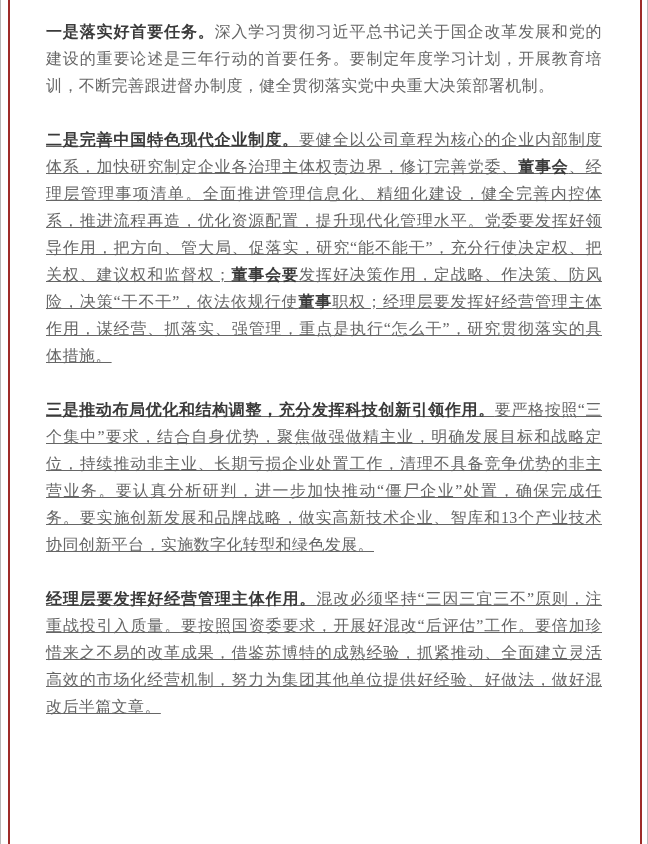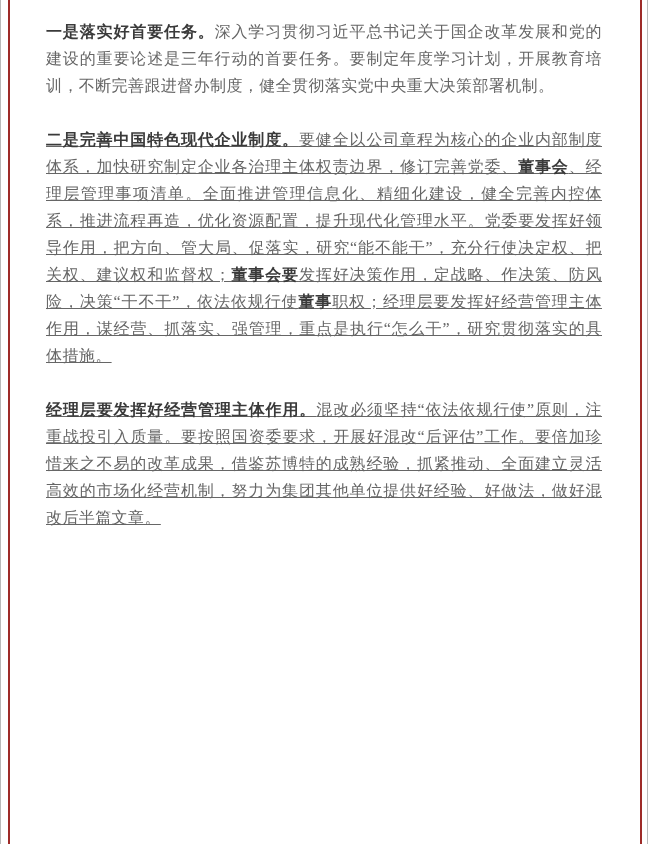"三是推动布局优化和结构调整，充分发挥科技创新引领作用。要严格按照“三个集中”要求" p.para { html: none -> <p><span>三是推动布局优化和结构调整，充分发挥科技创新引领作用。</span><span>要严格按照“三个集中”要求，结合自身优势，聚焦做强做精主业，明确发展目标和战略定位，持续推动非主业、长期亏损企业处置工作，清理不具备竞争优势的非主营业务。要认真分析研判，进一步加快推动“僵尸企业”处置，确保完成任务。要实施创新发展和品牌战略，做实高新技术企业、智库和13个产业技术协同创新平台，实施数字化转型和绿色发展。</span></p> }
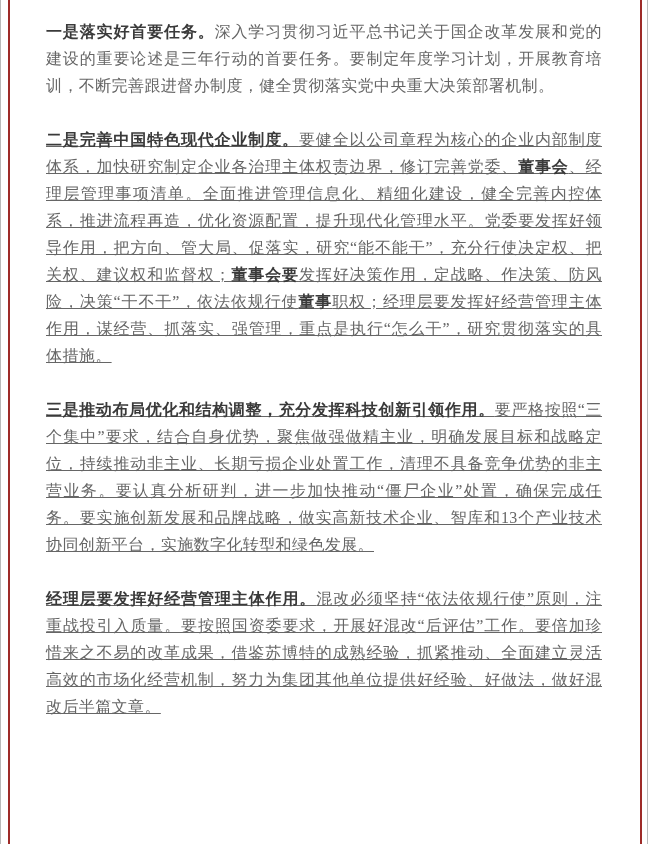"混改必须坚持“依法依规行使”原则，注重战投引入质量。要按照国资委要求，开展好混改" span.run { text: 依法依规行使 -> 三因三宜三不 }
